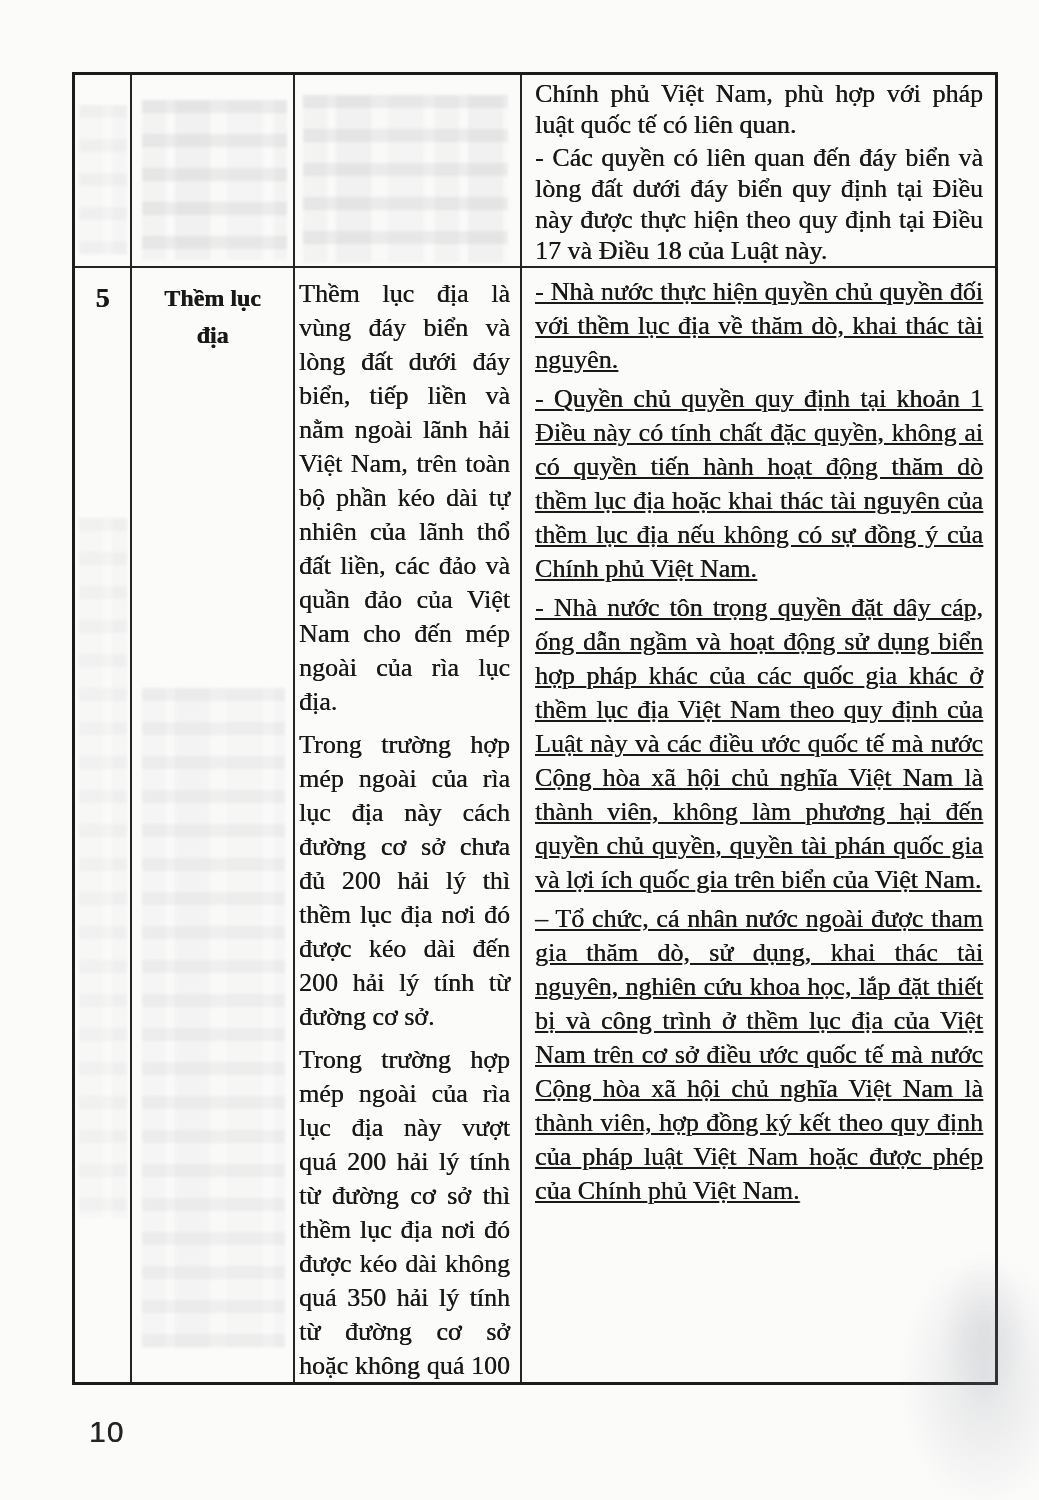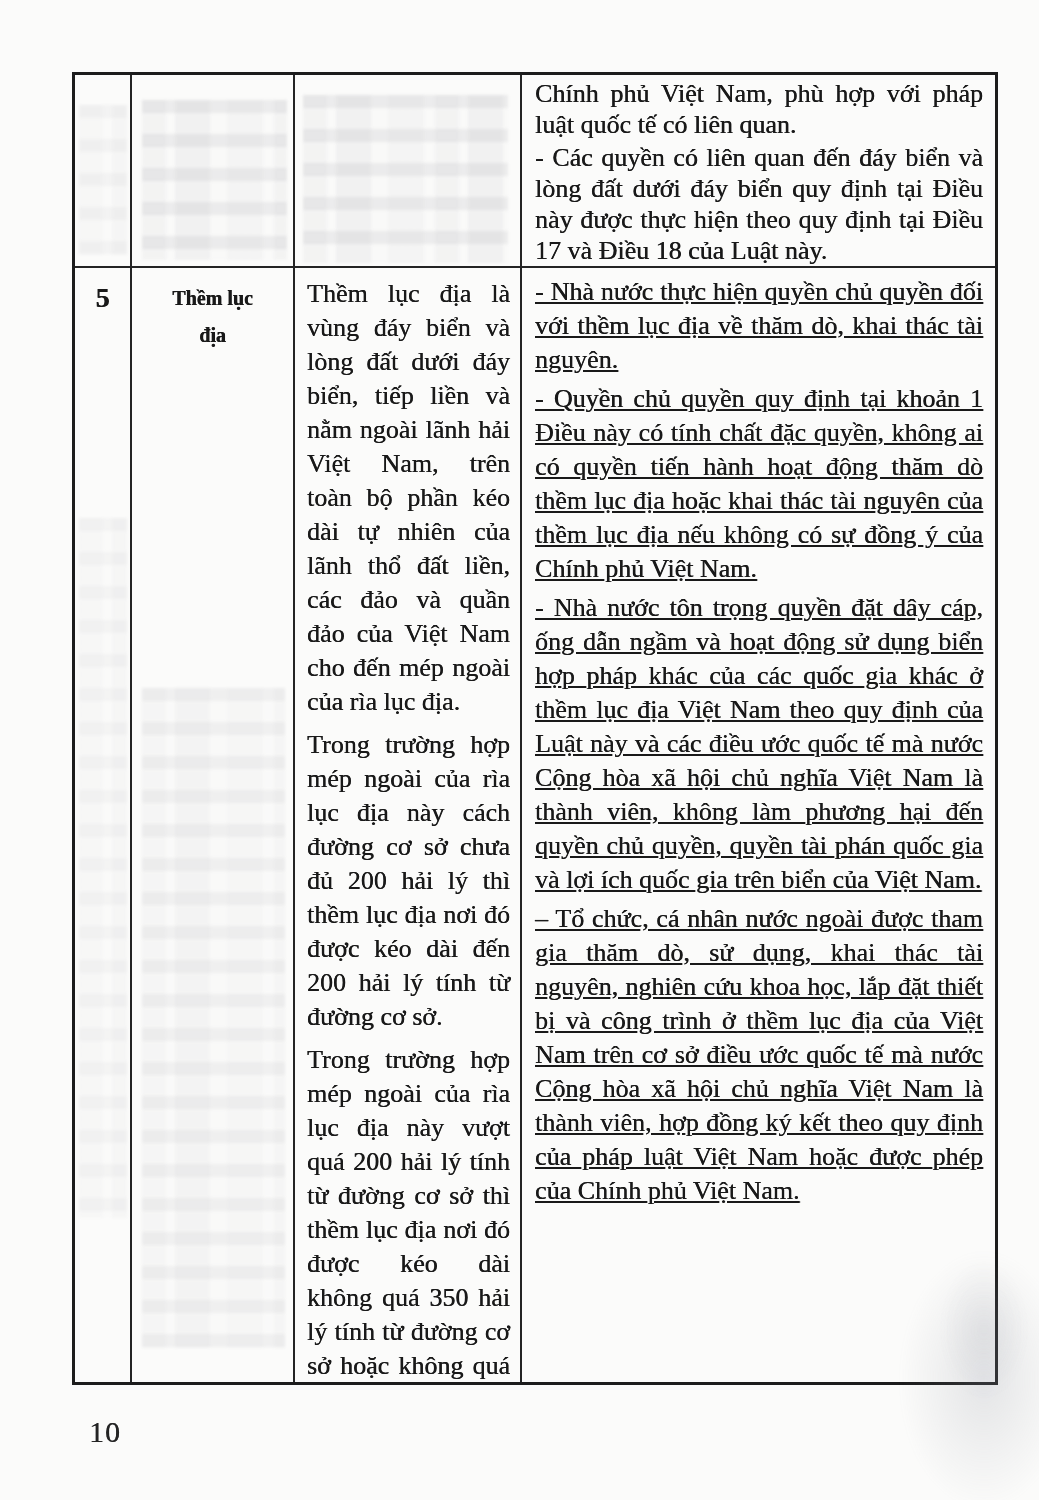"Thềm lục địa" .cell-term { font-size: 20px -> 24px }
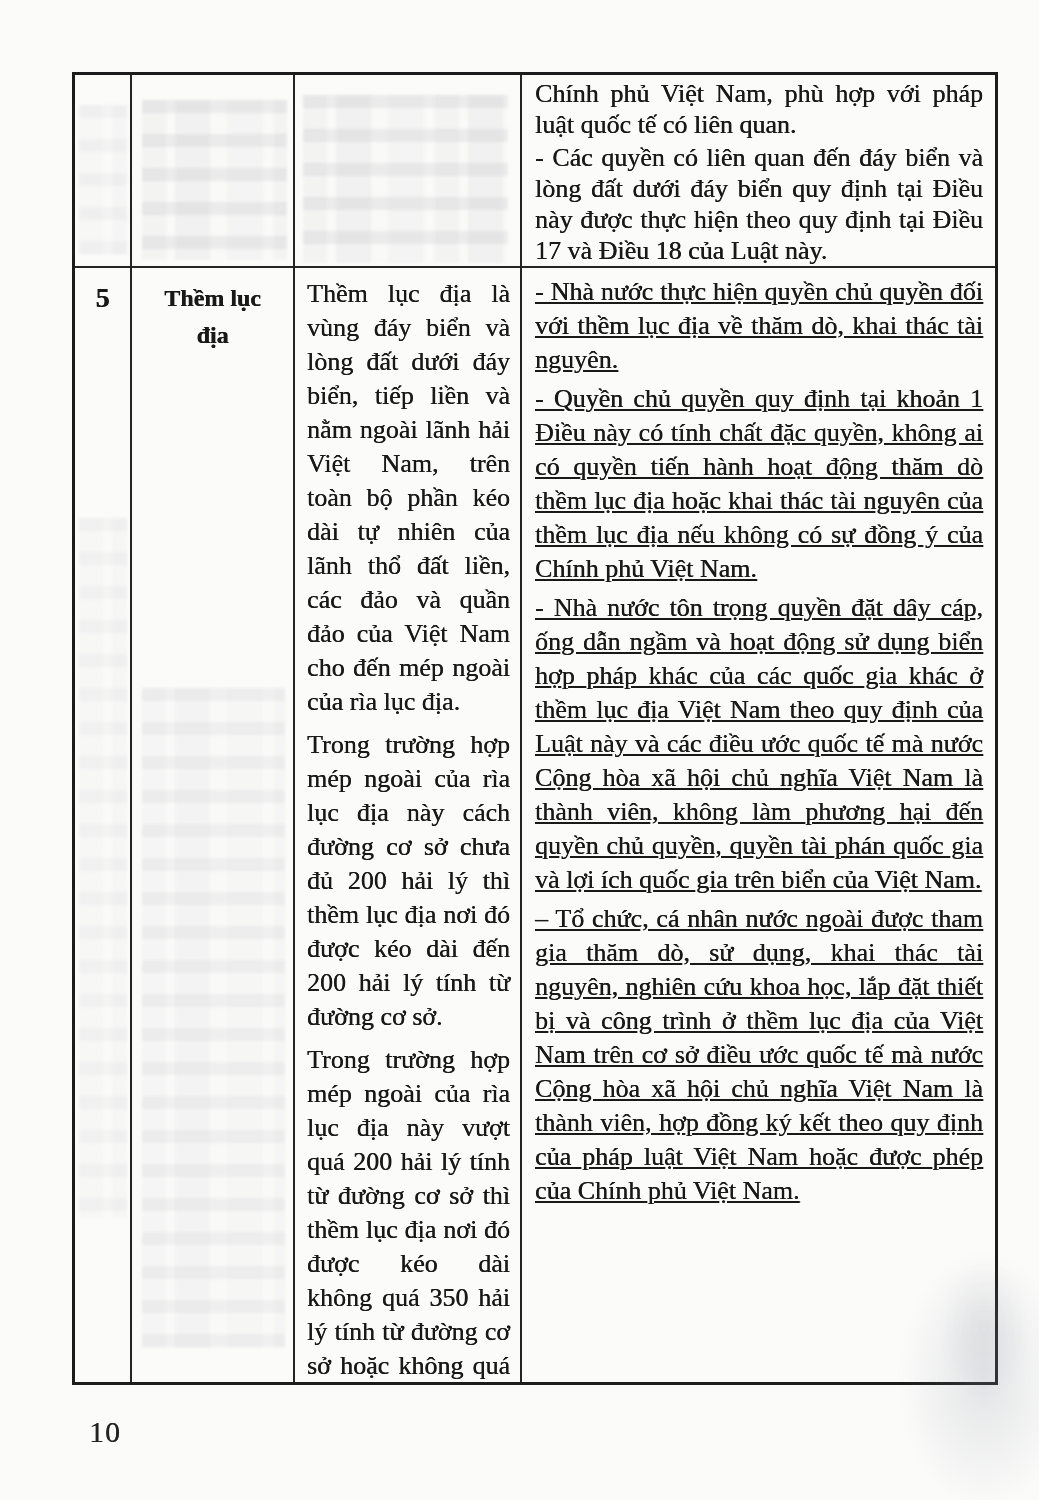"Thềm lục địa là vùng" .cell-def { padding: 9px 10px 0 12px -> 9px 10px 0 4px }
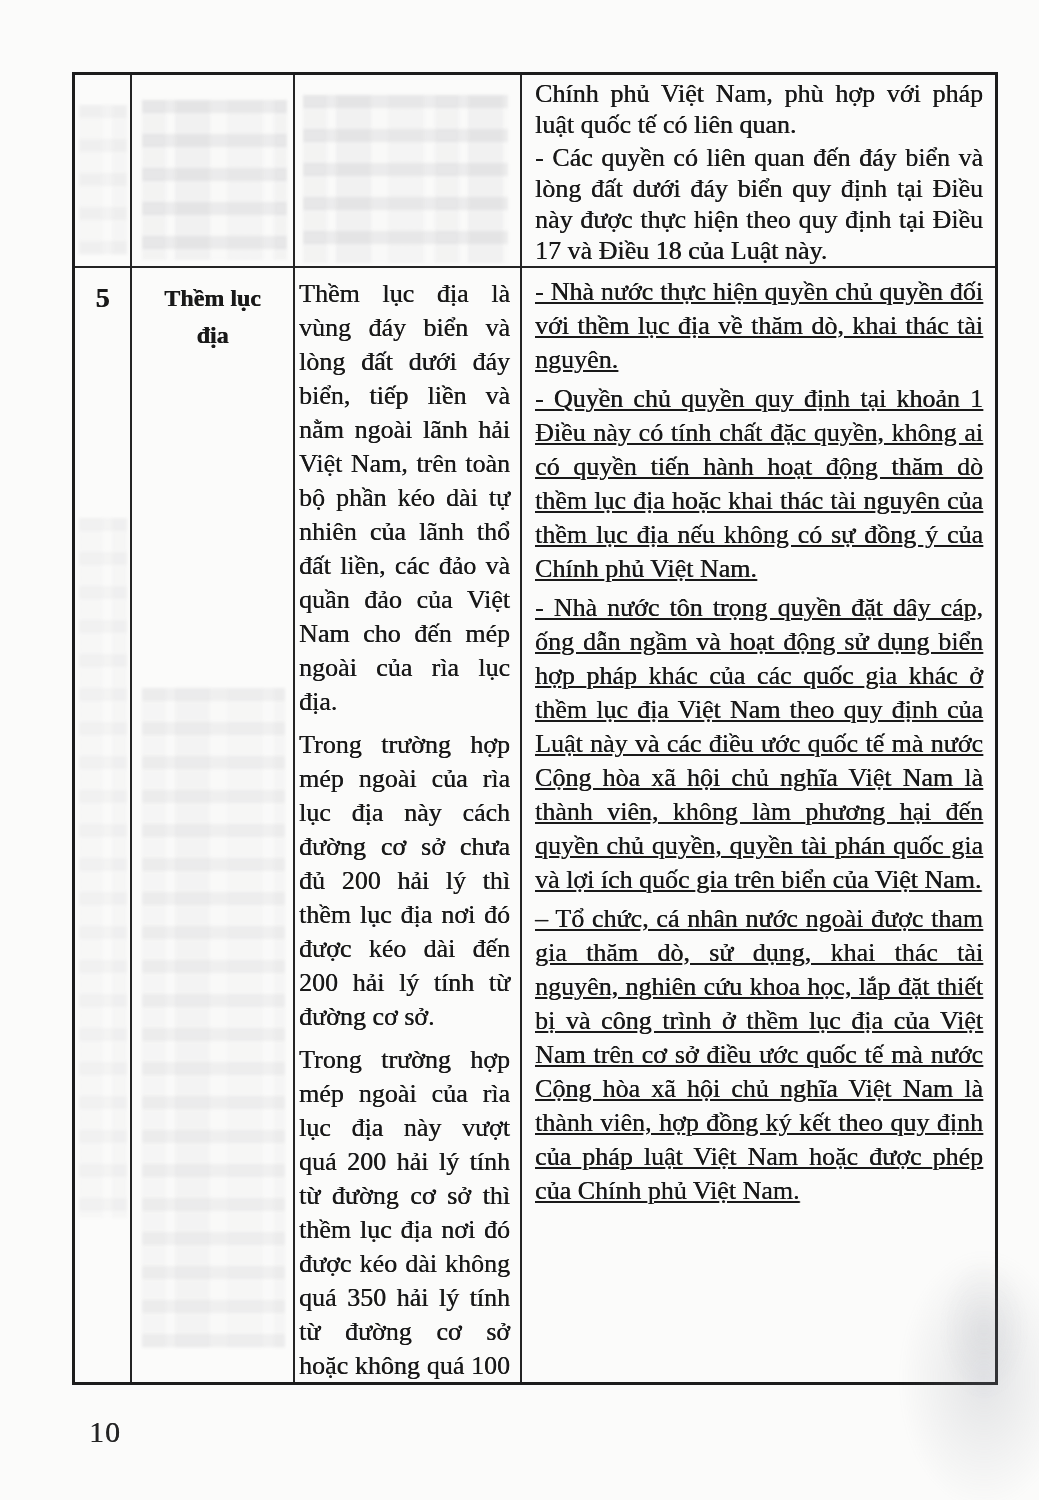"10" .page-number { font-family: Liberation Serif, serif -> Liberation Sans, sans-serif }
